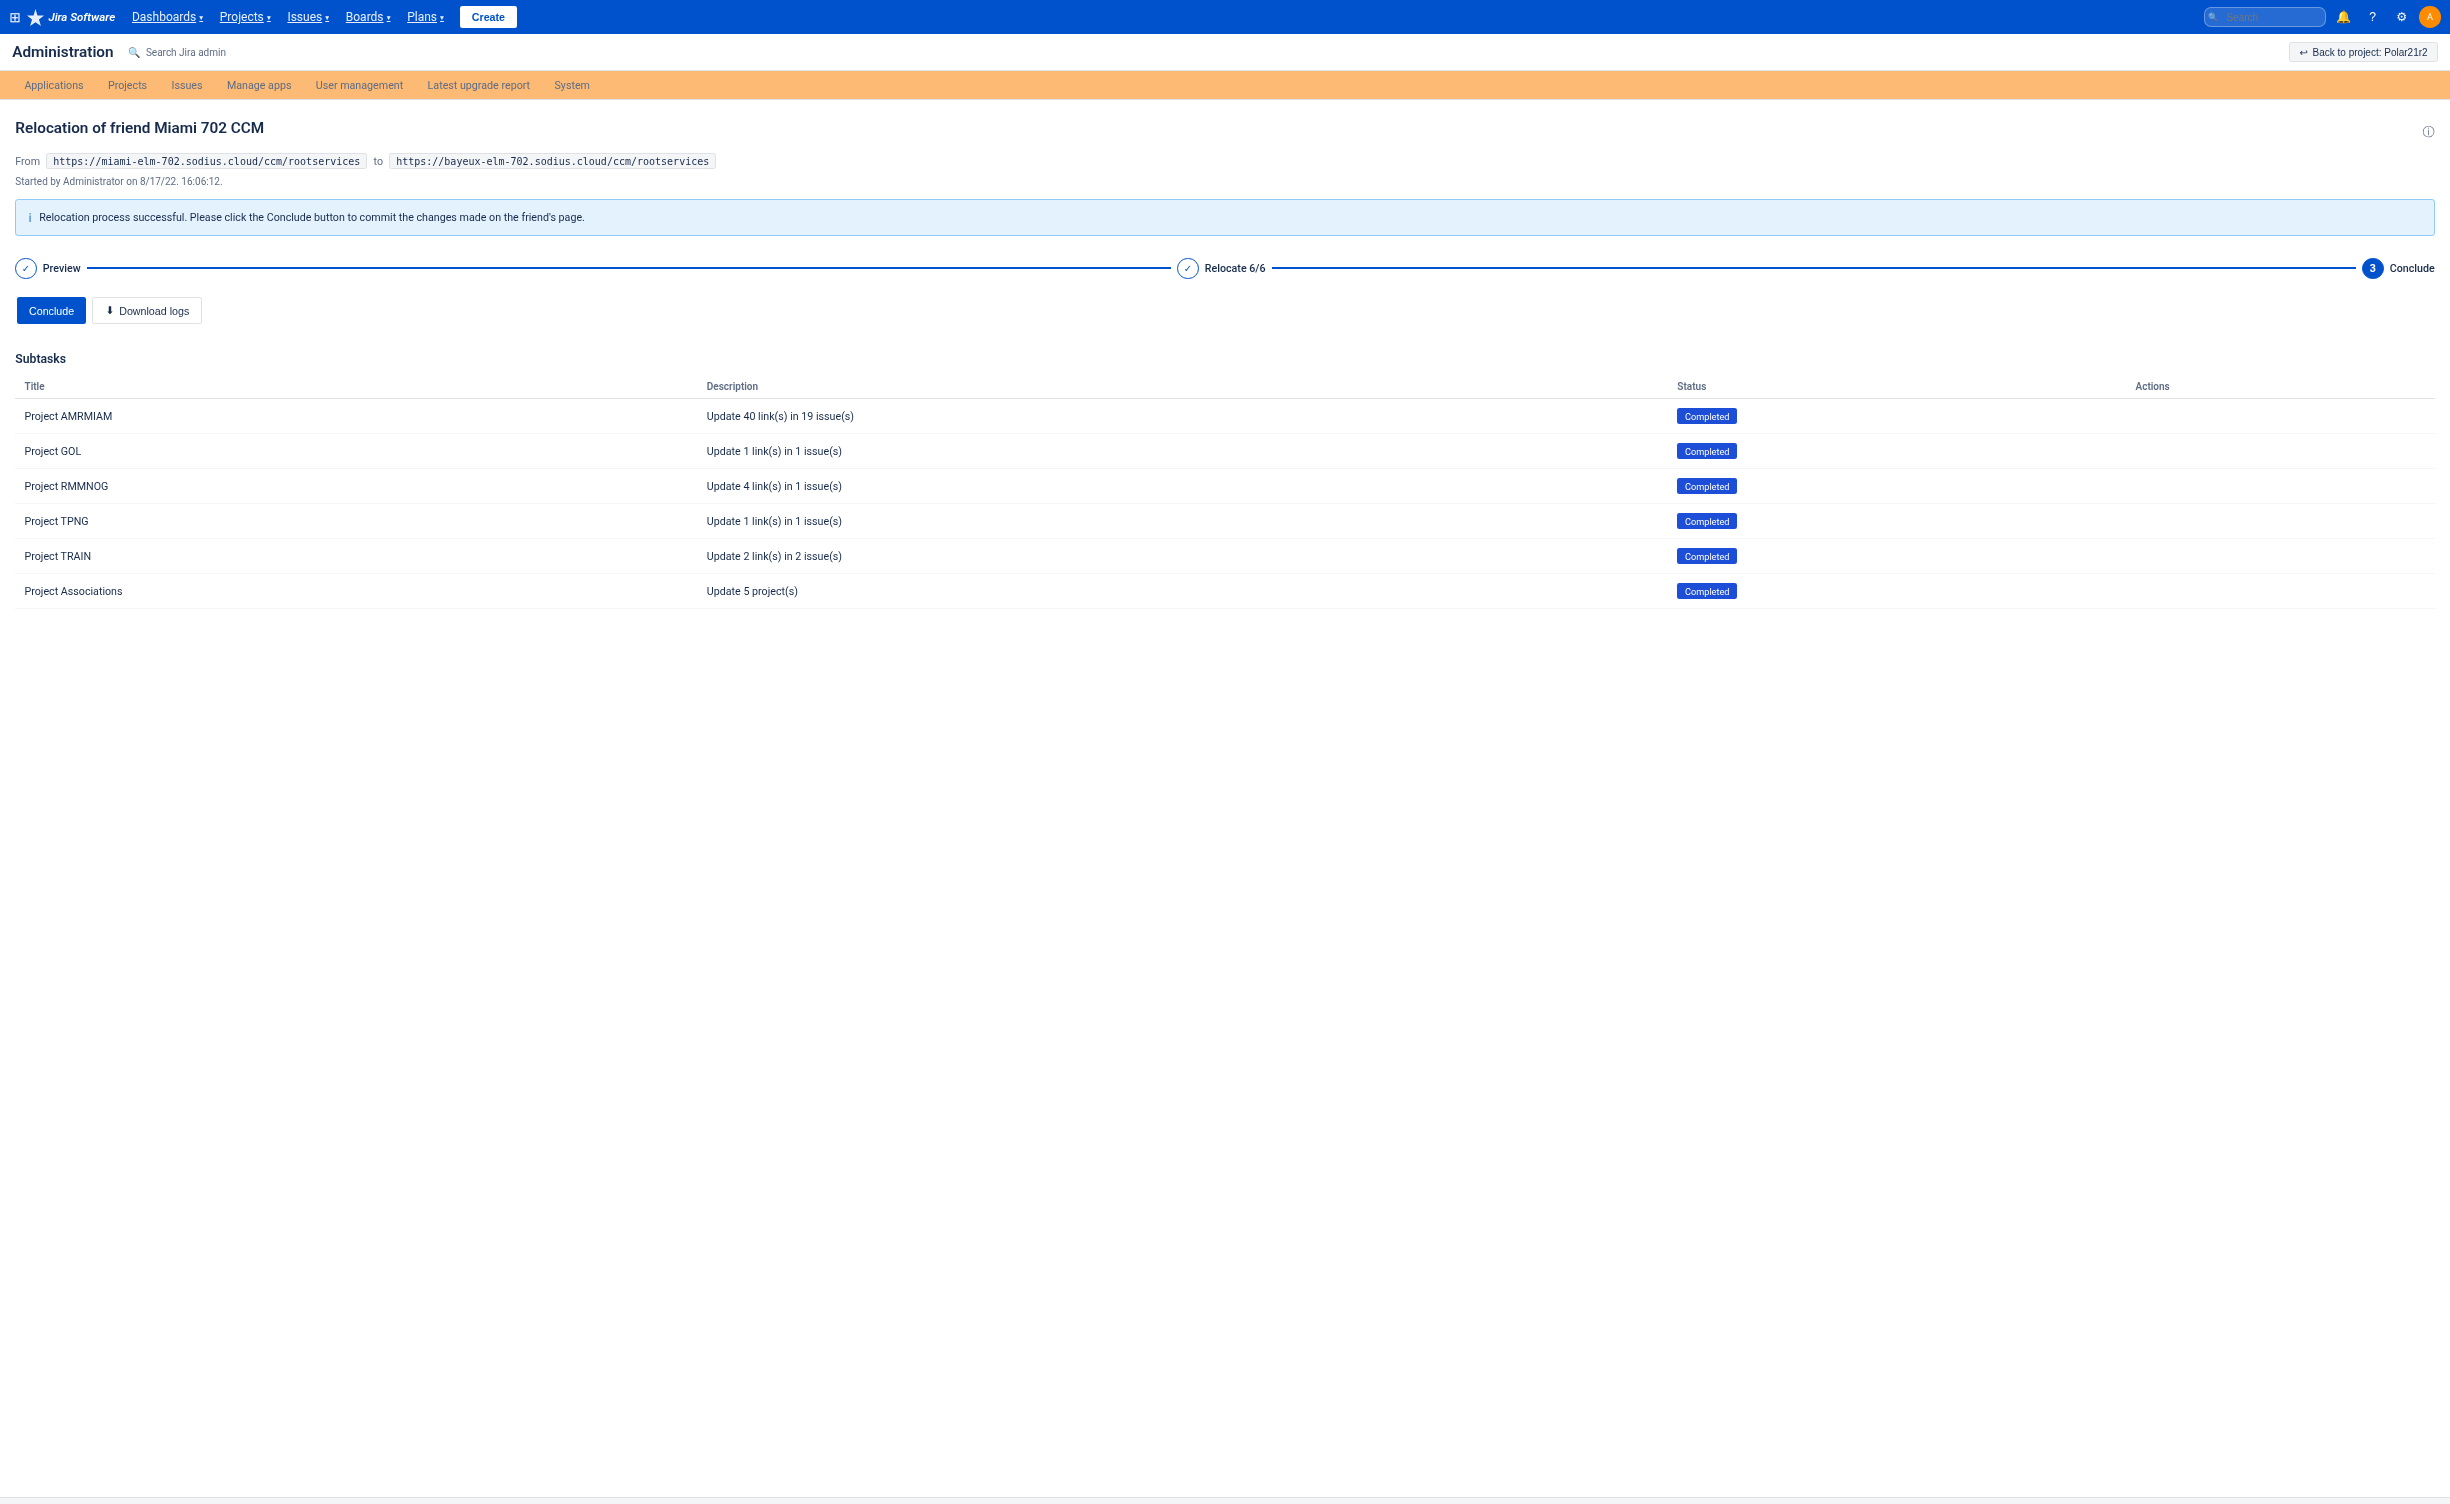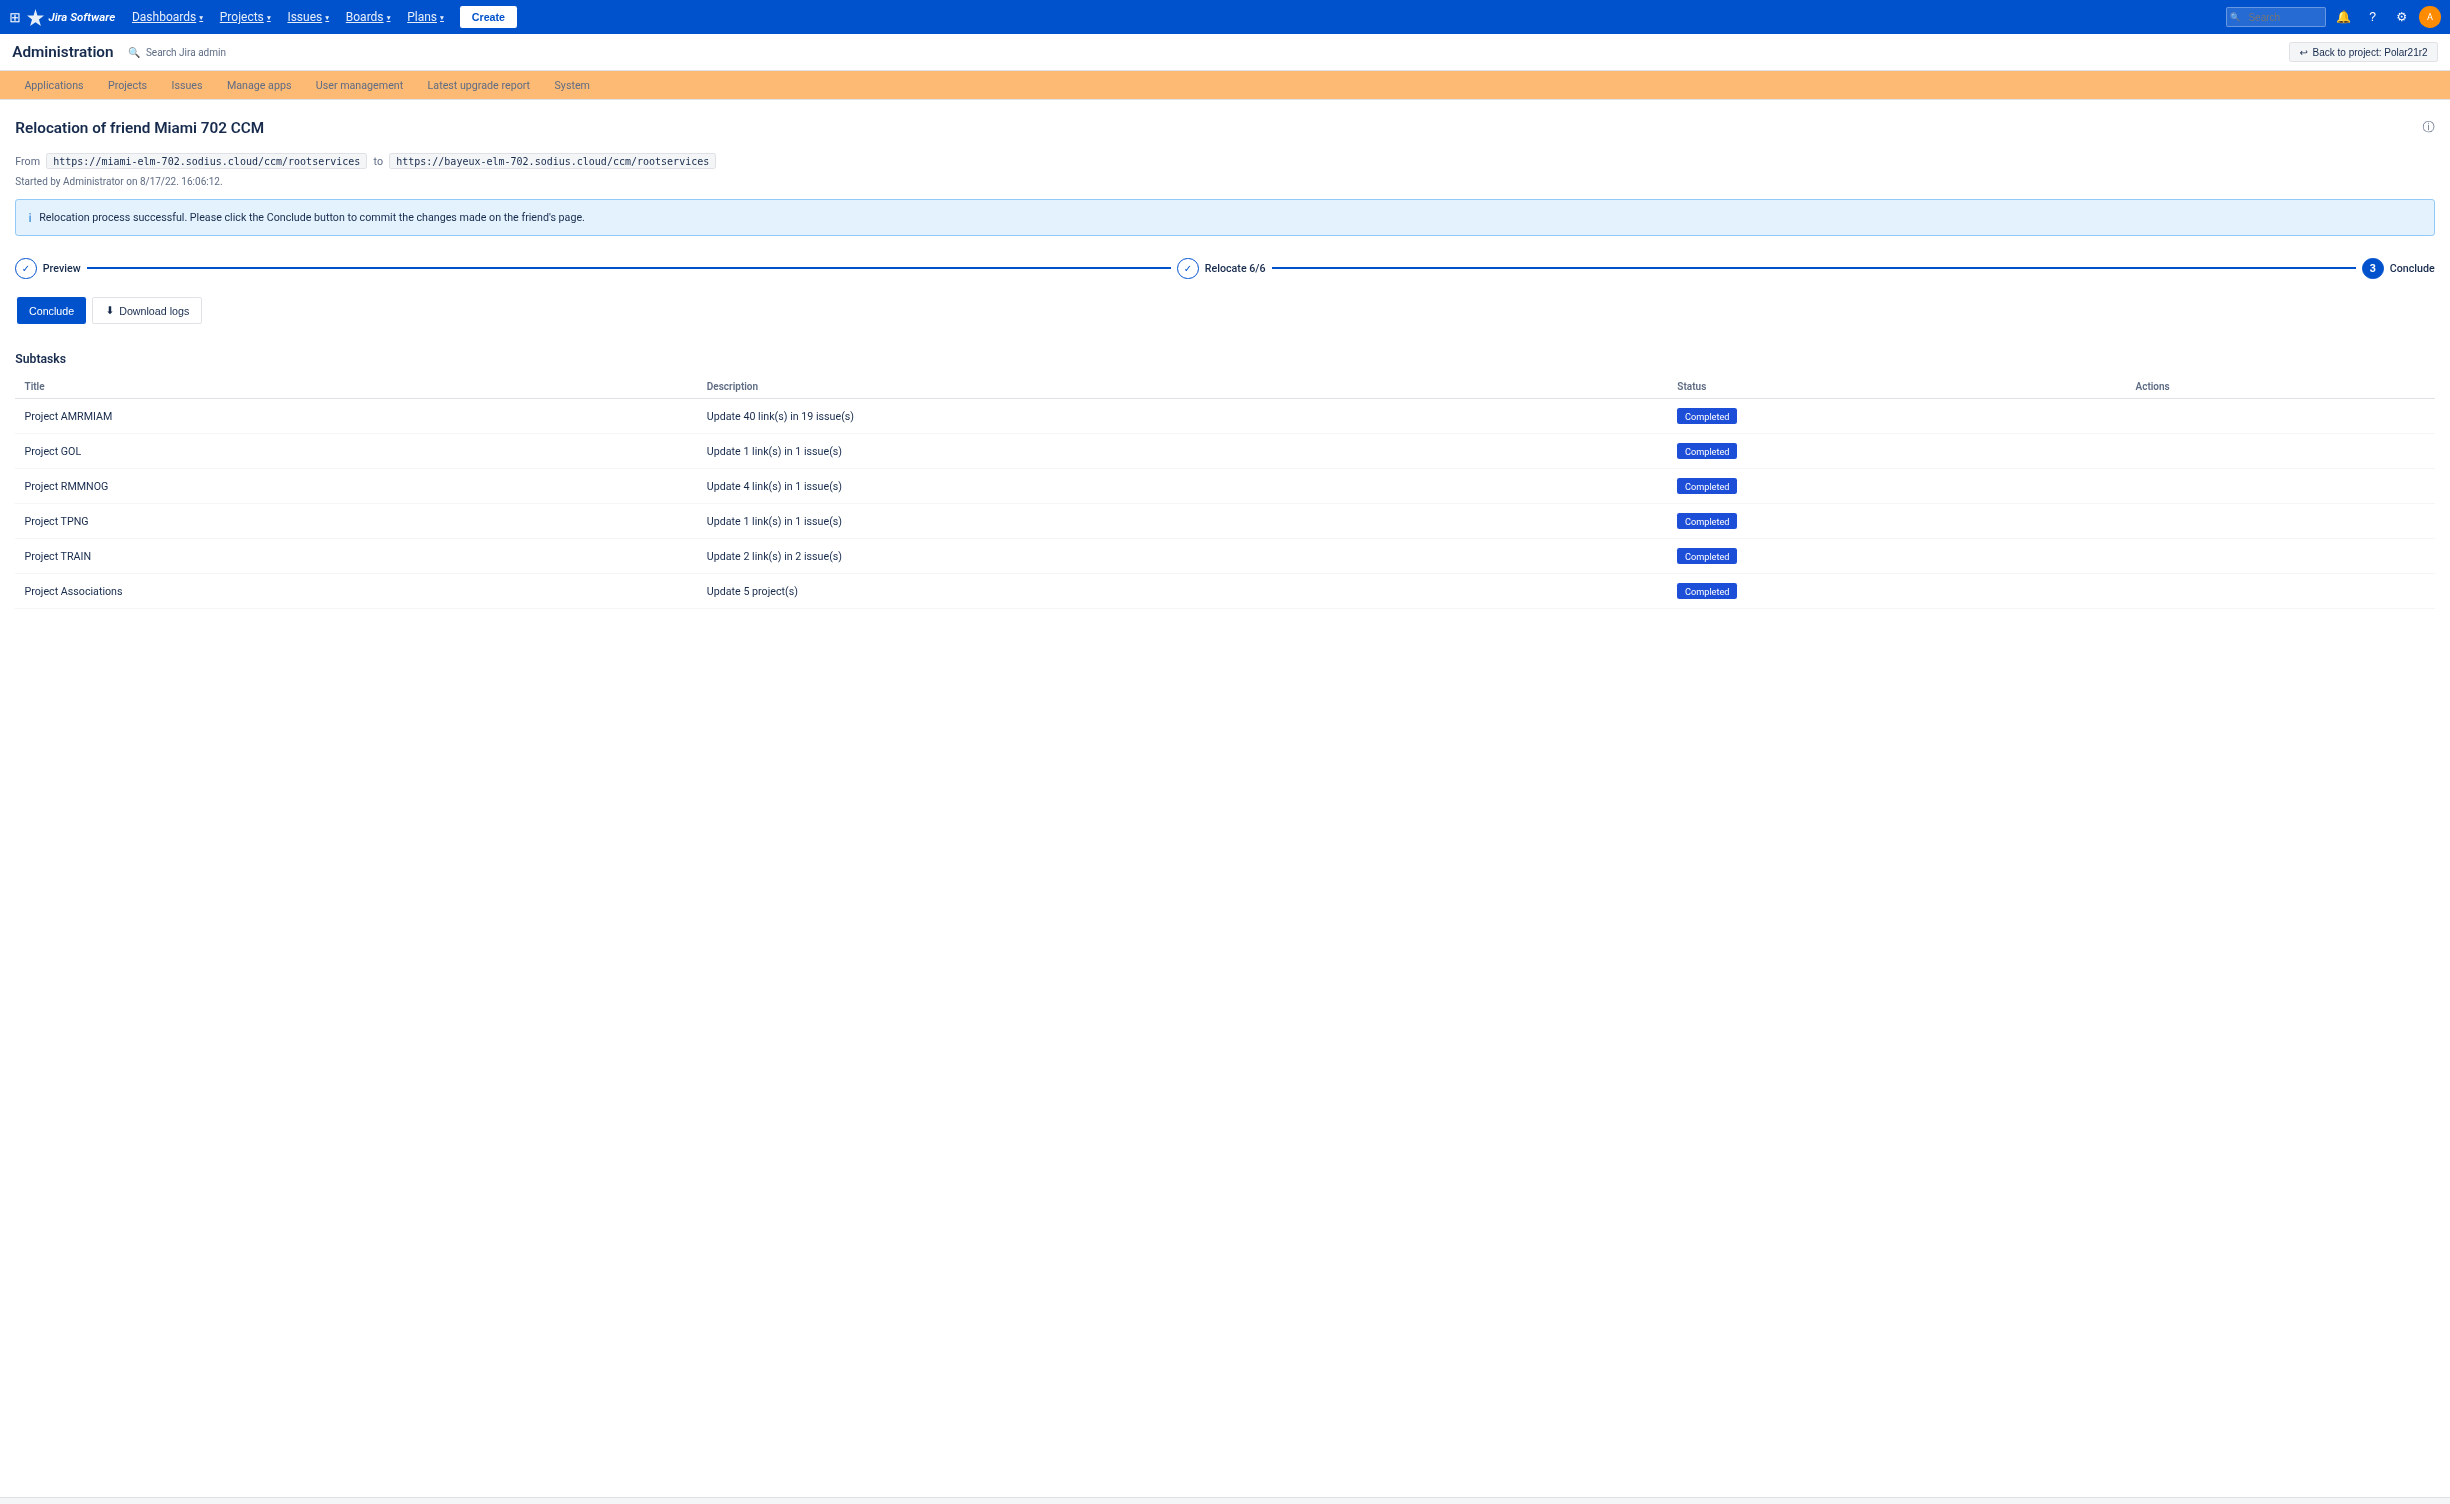"Search" .nav-search { border-radius: 2px -> 7px; width: 100px -> 122px }
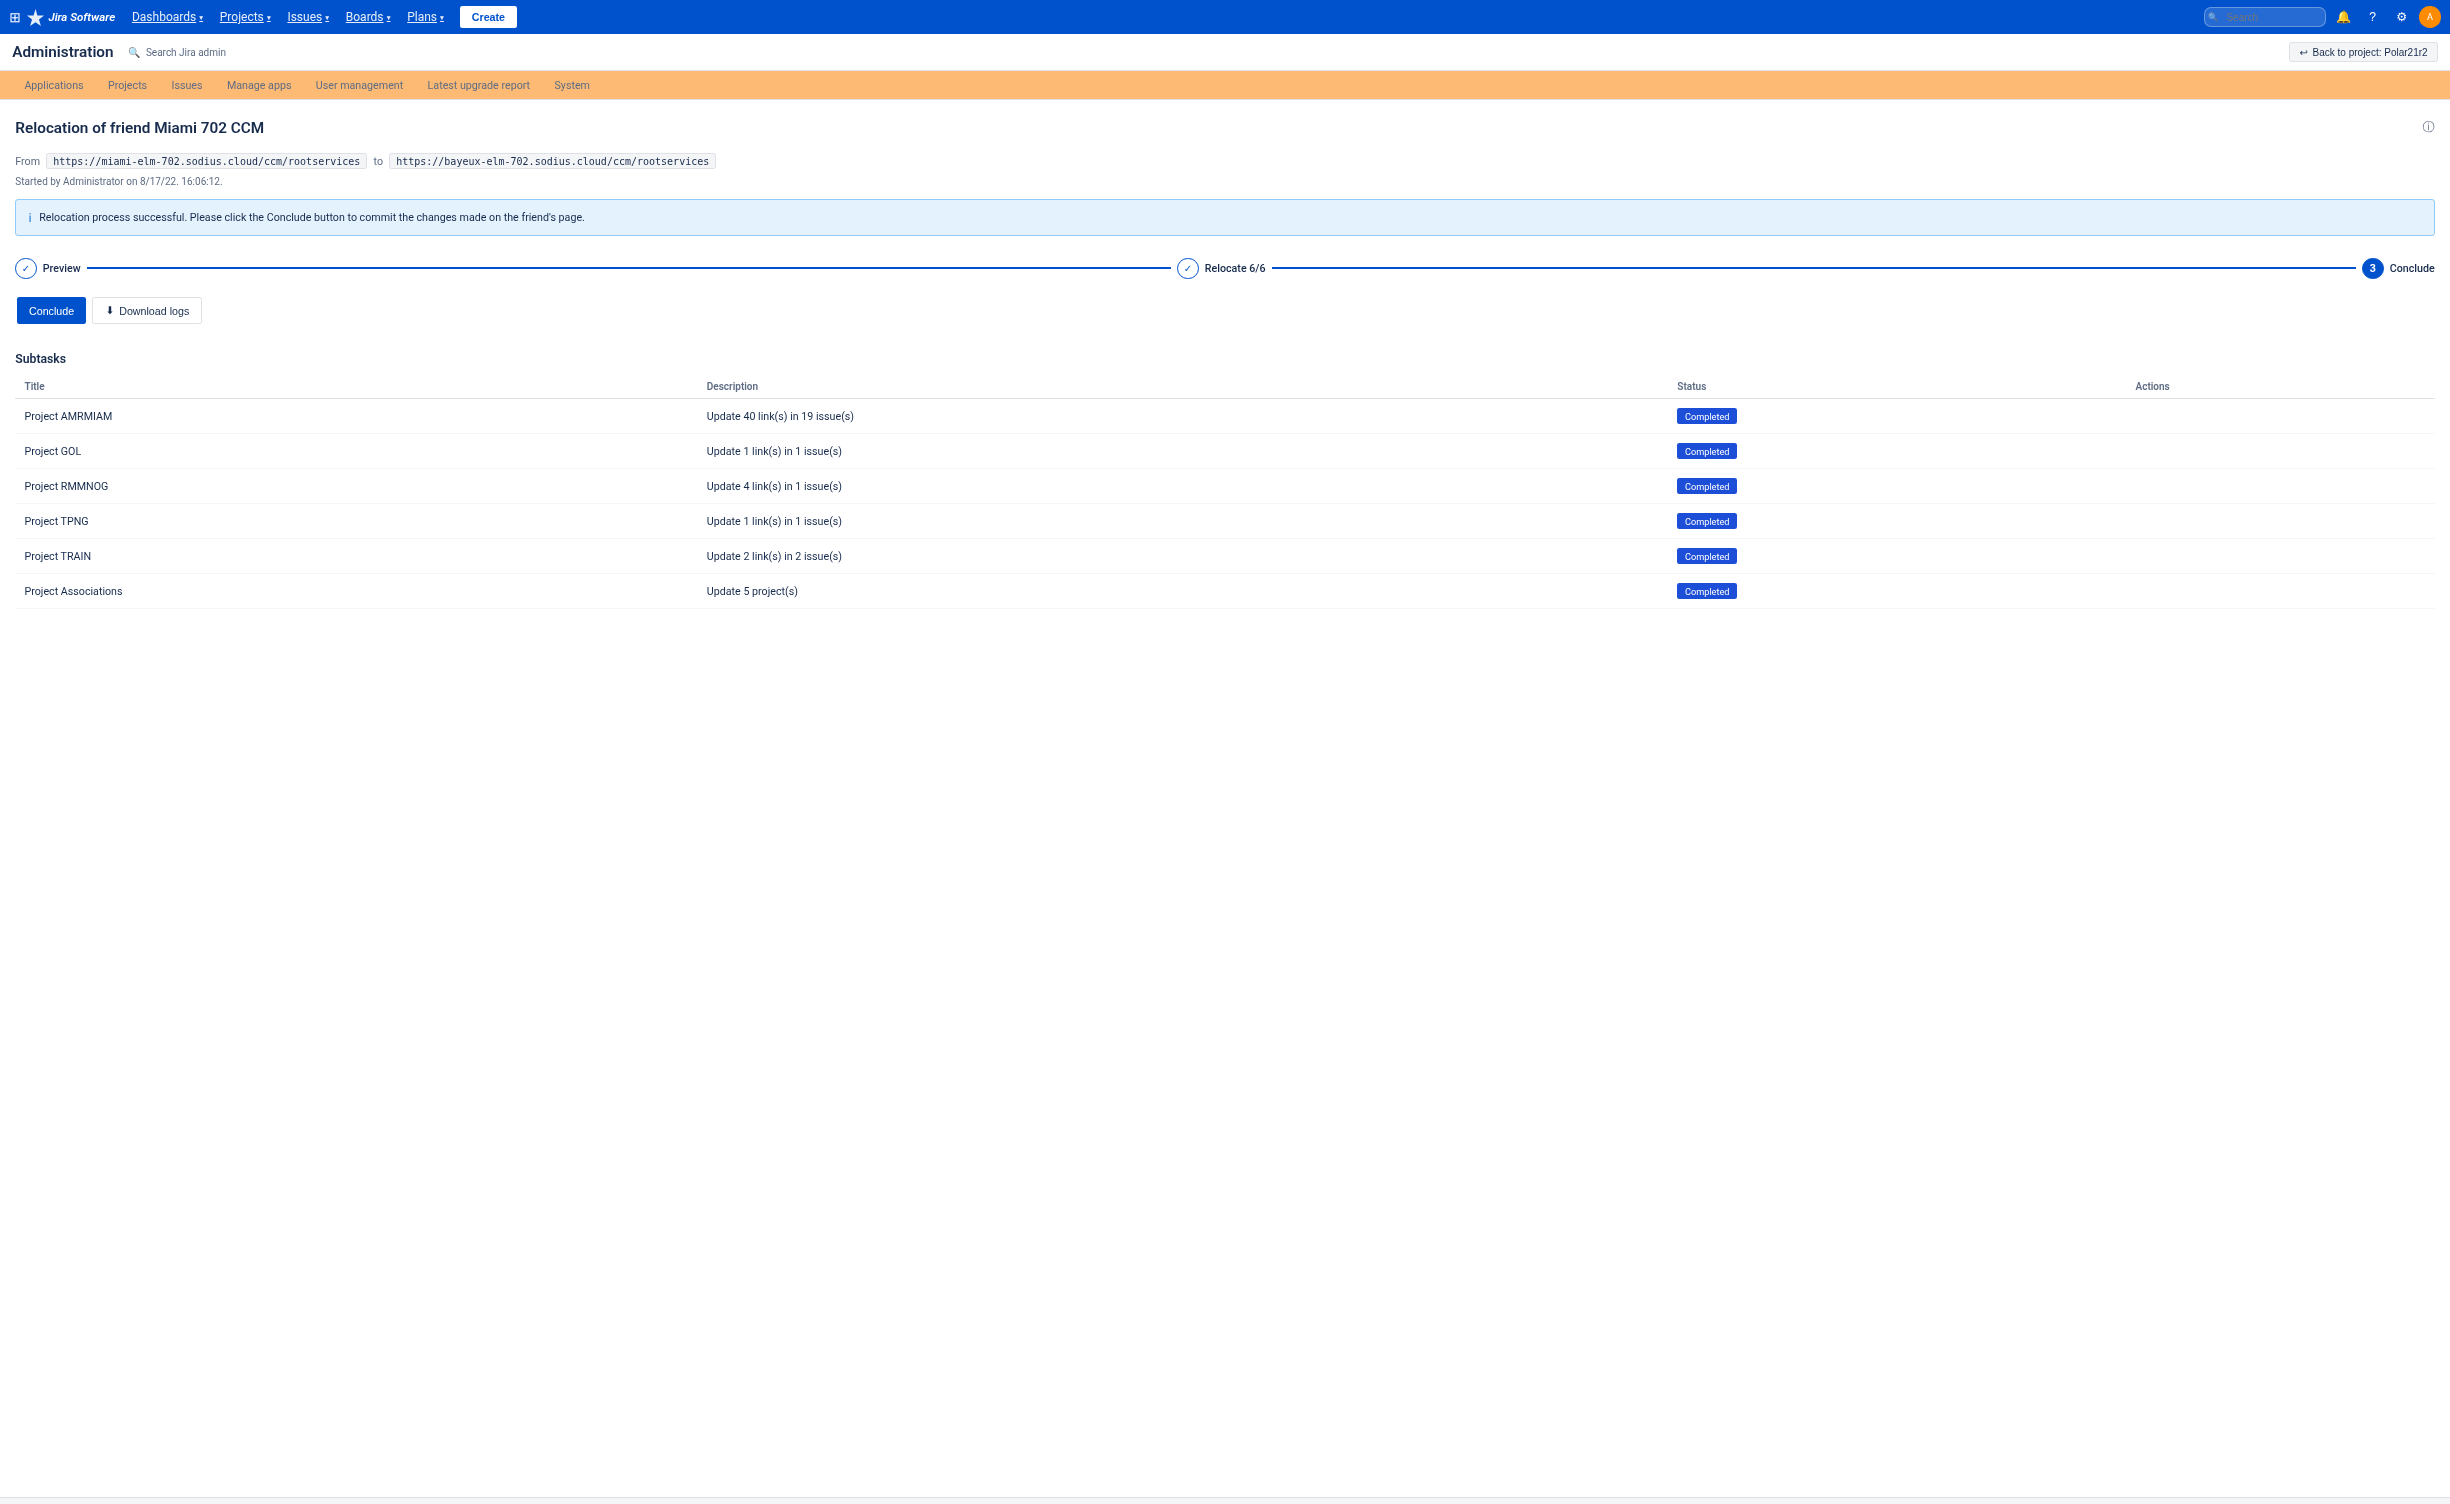"Relocation of friend Miami 702" div { align-items: none -> center }
